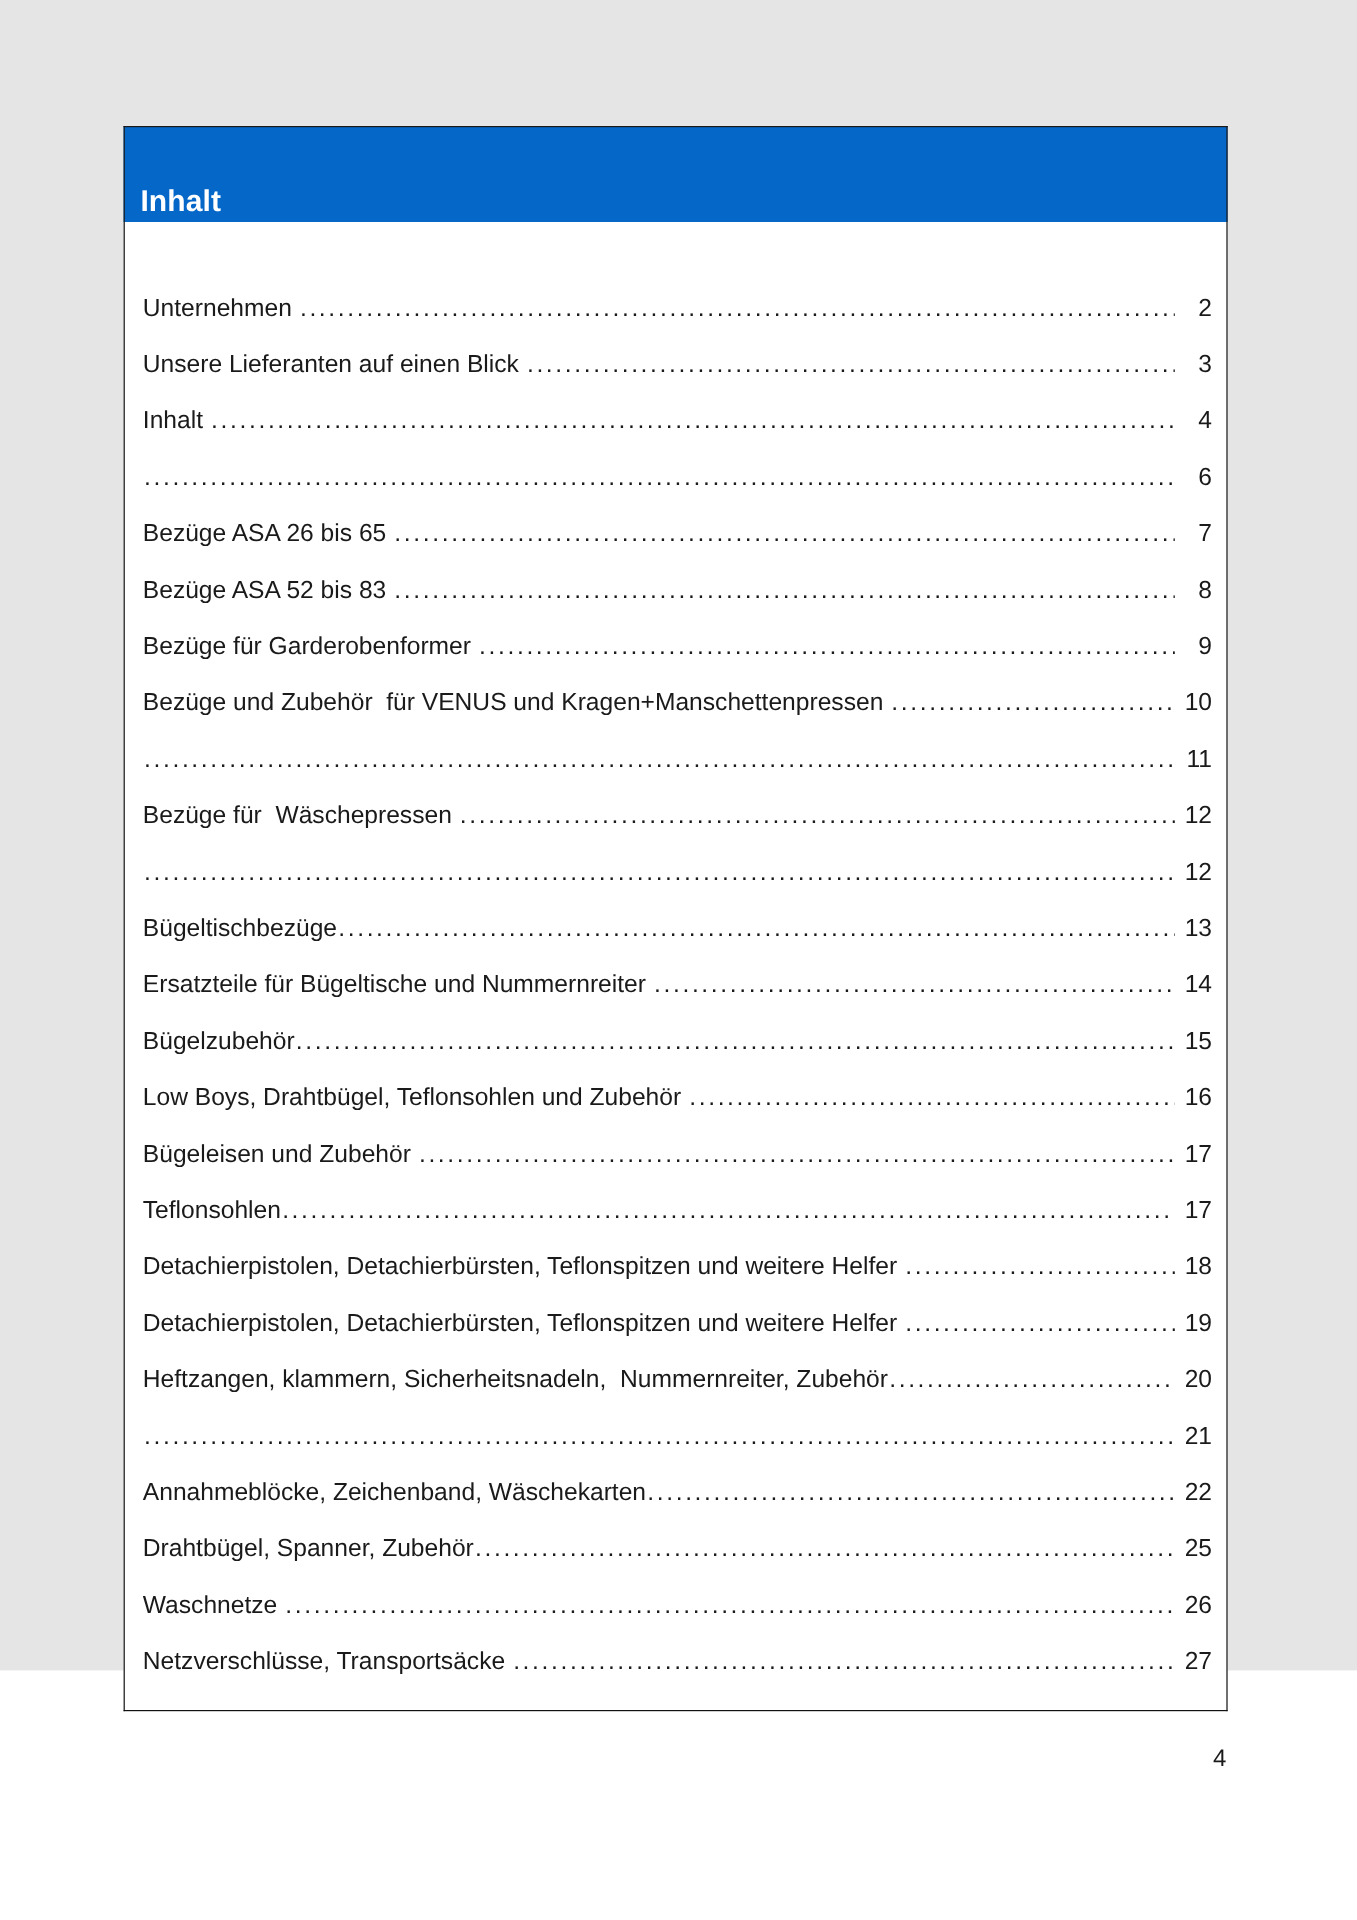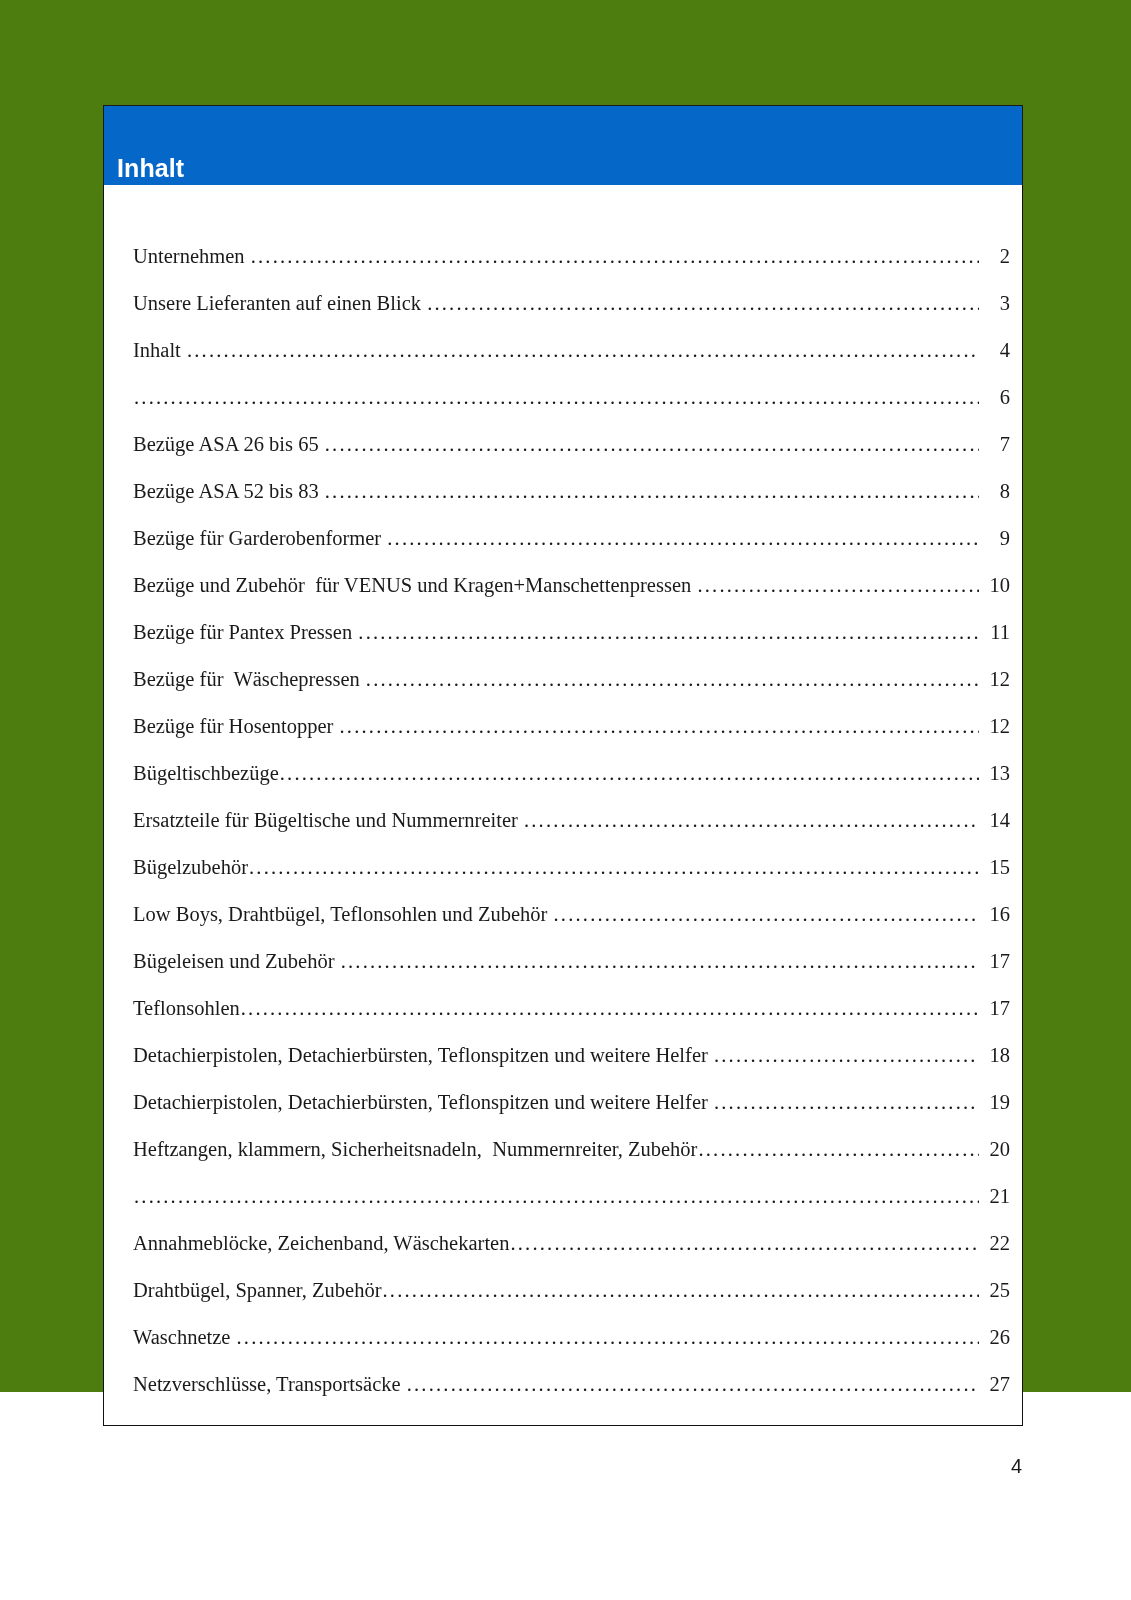"Inhalt" .page { background: #4d7c0f -> #e5e5e5 }
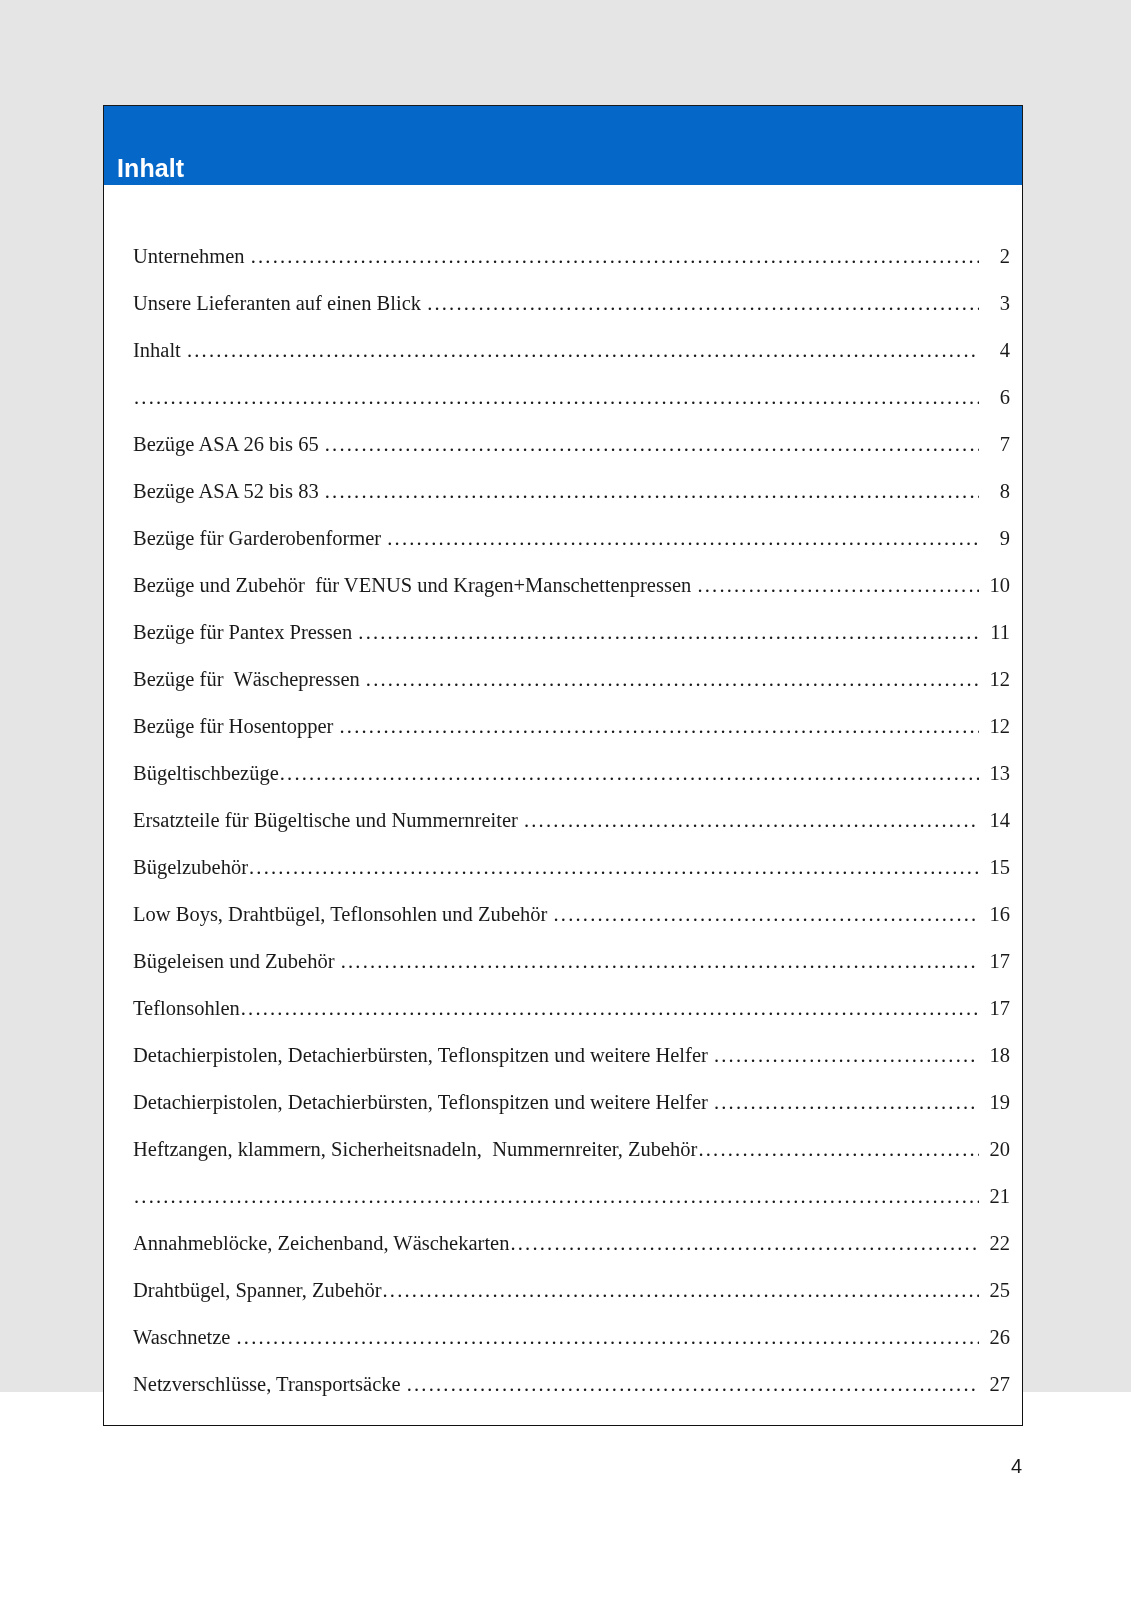"Unternehmen" .toc-list { font-family: Liberation Serif, serif -> none; left: 29px -> 15px }
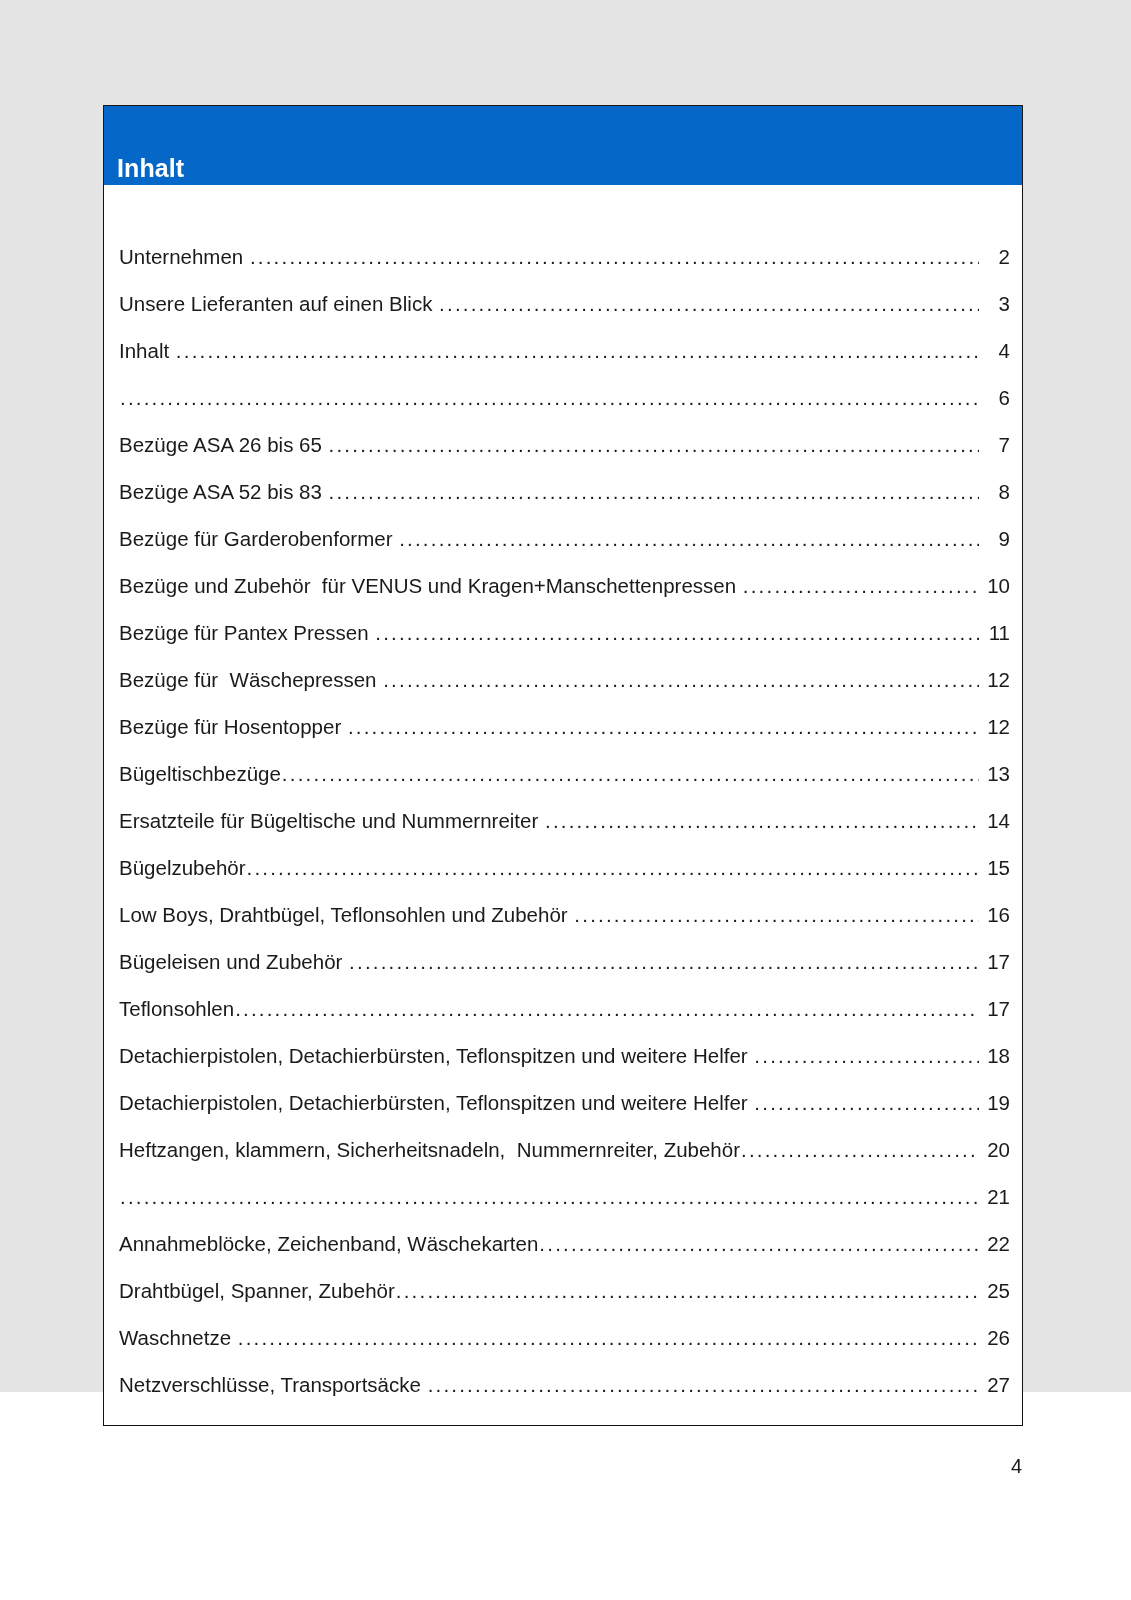"Bezüge für Pantex Pressen" span.toc-label { html: <span>Bezüge für Pantex Pressen </span> -> none }
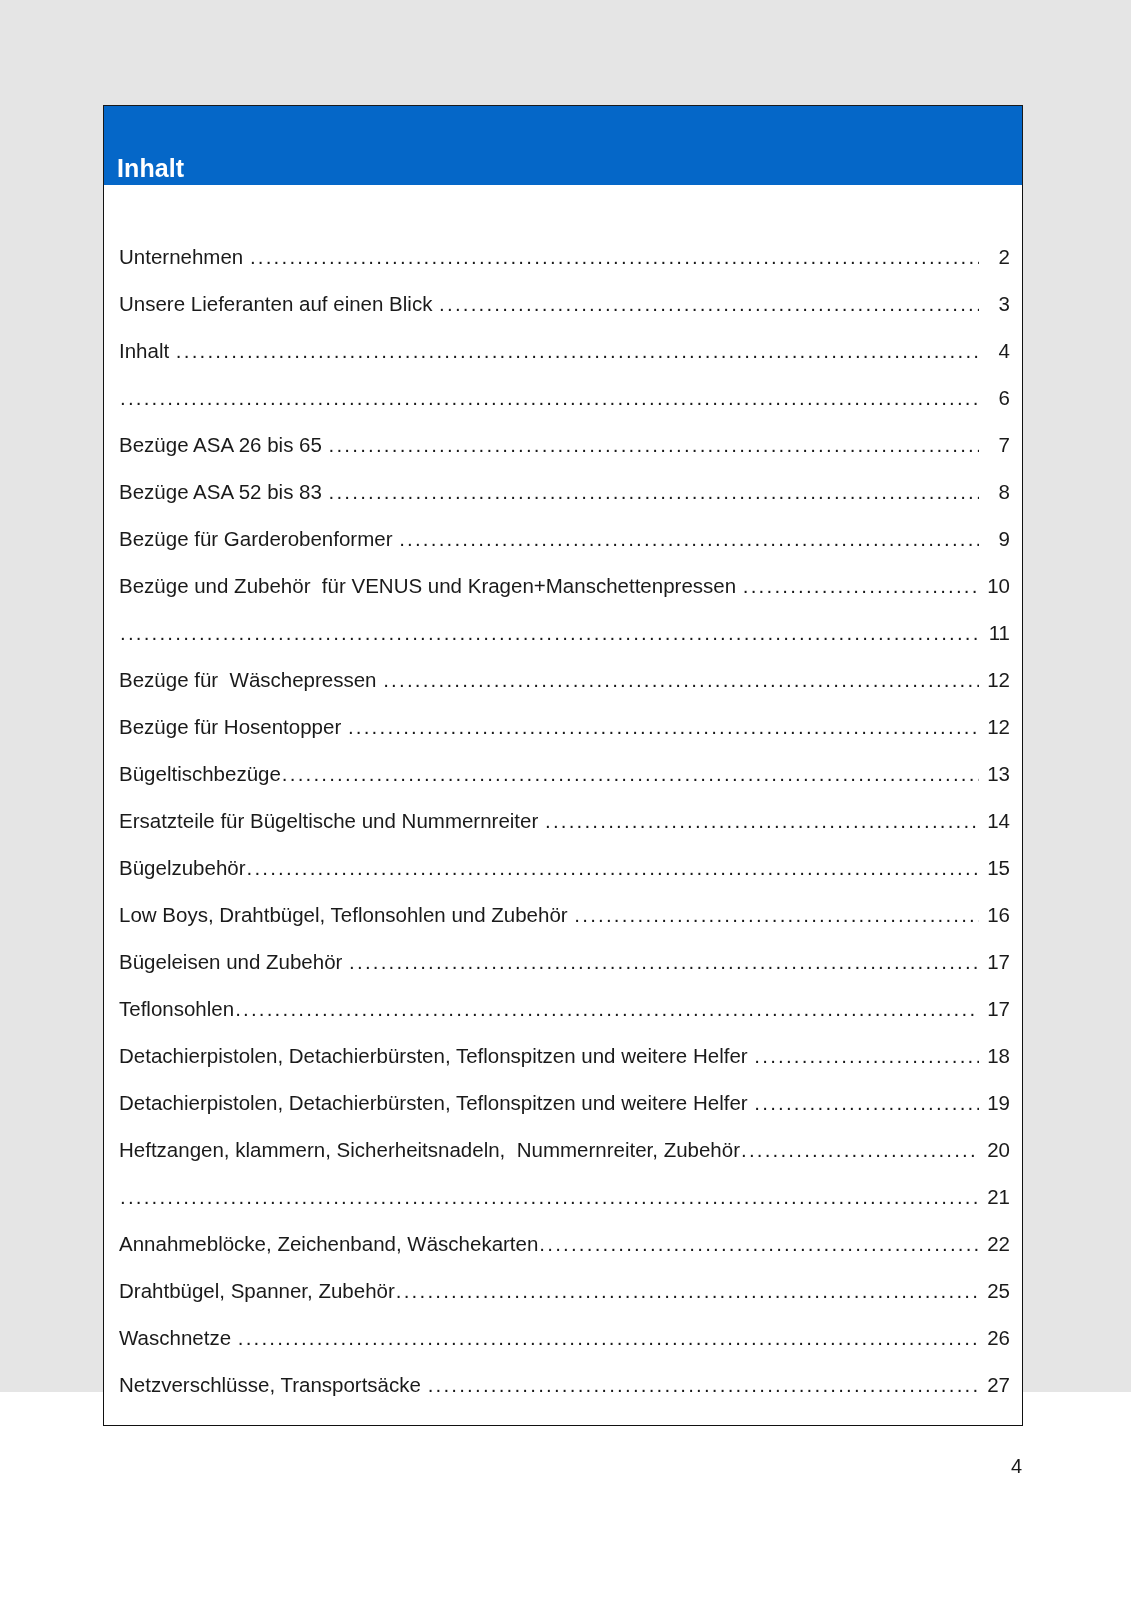"Bezüge für Hosentopper" span.toc-label { html: <span>Bezüge für Hosentopper </span> -> none }
